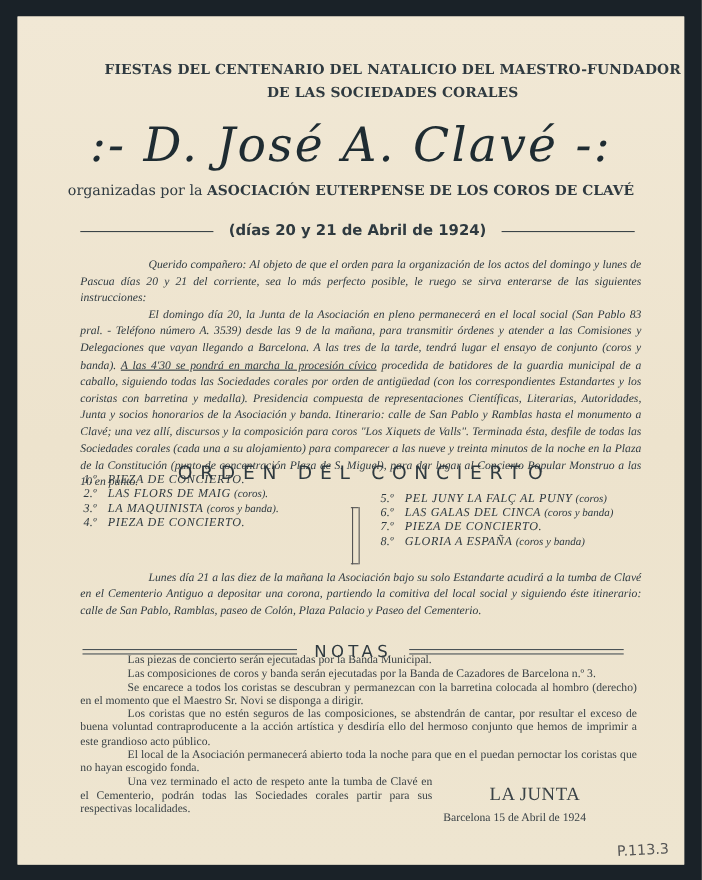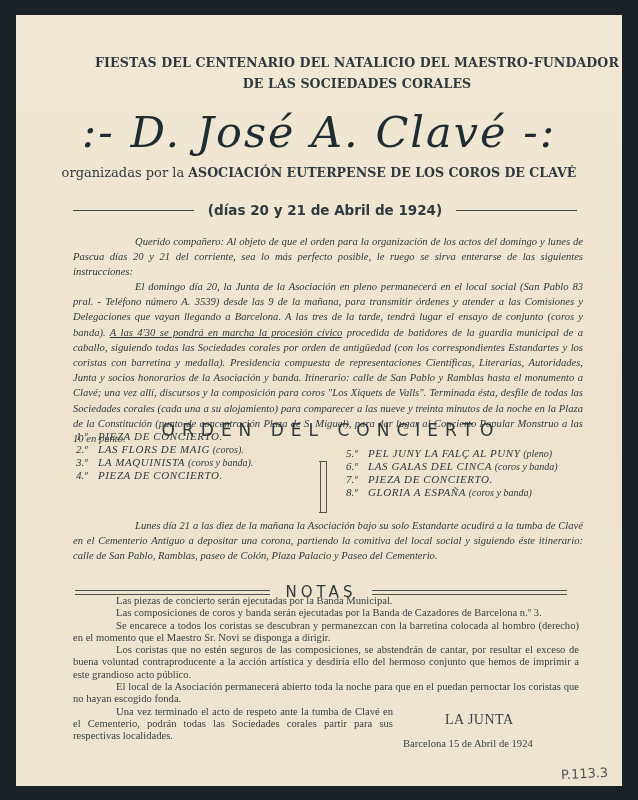"(pleno)" span.s { text: pleno -> coros }
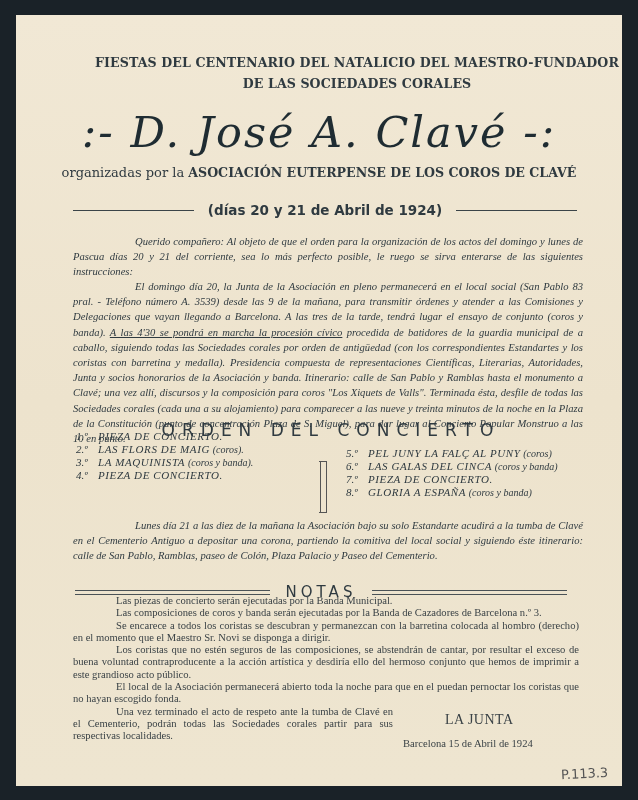"LA JUNTA" .sign-junta { font-size: 14px -> 17px }
